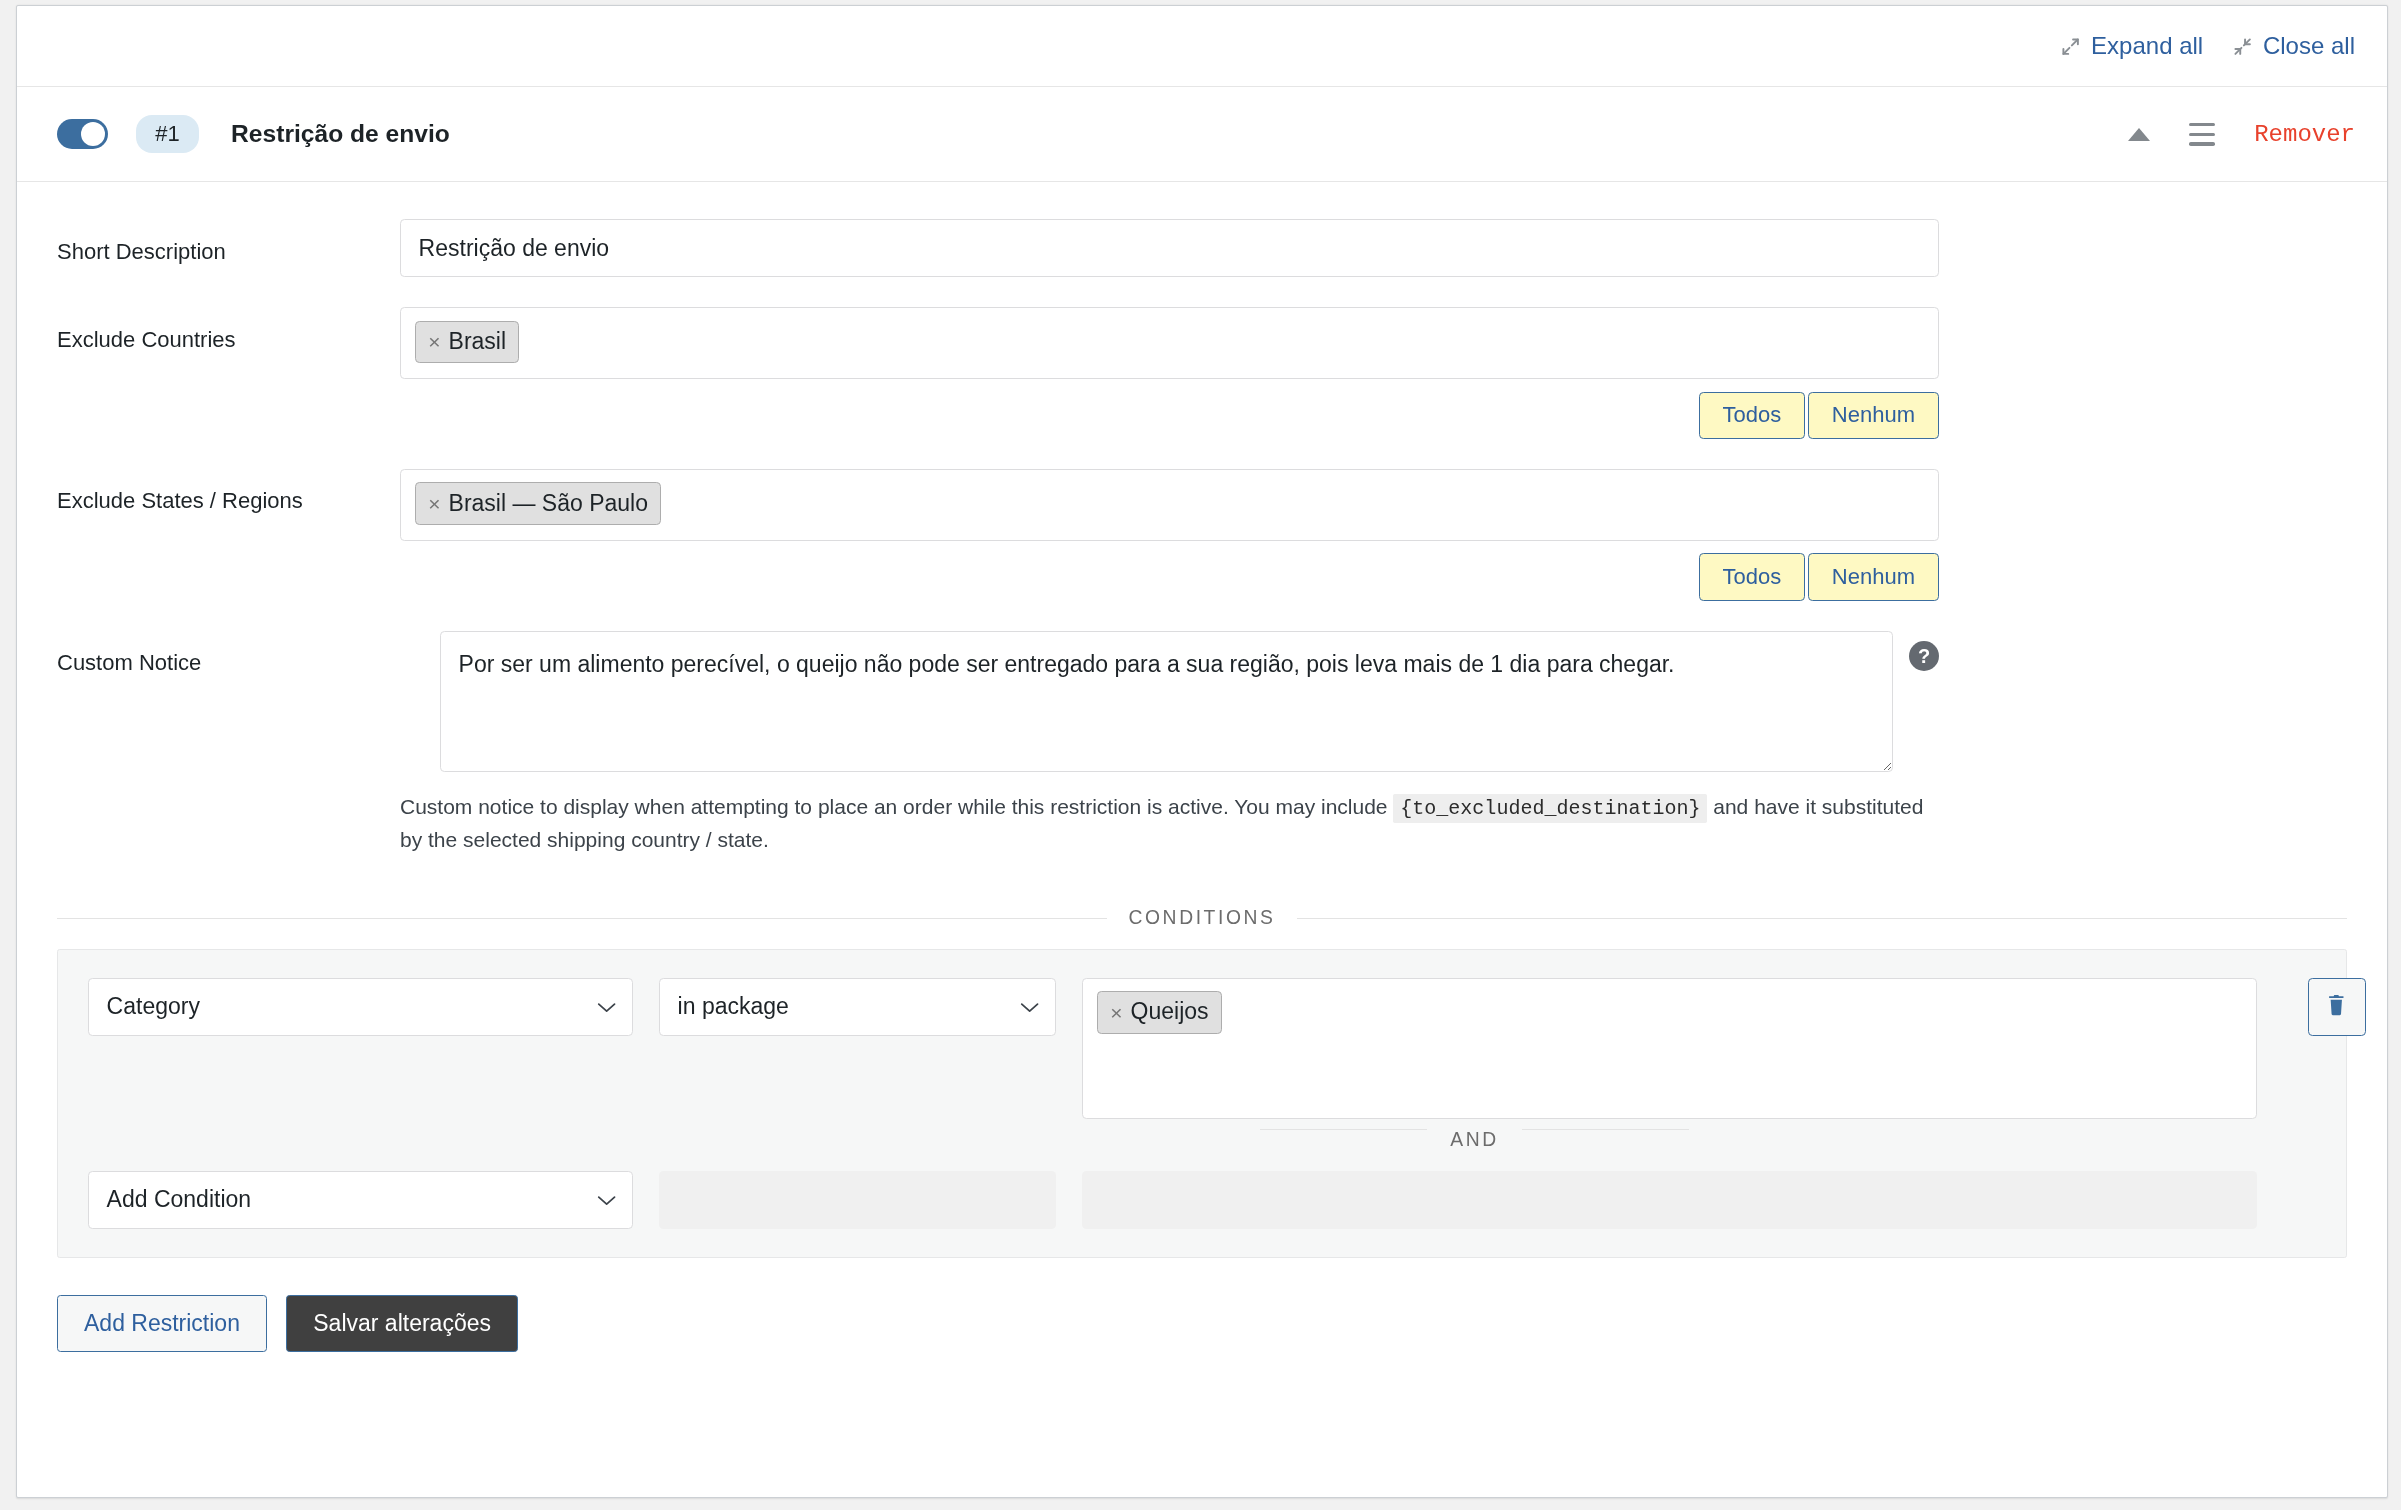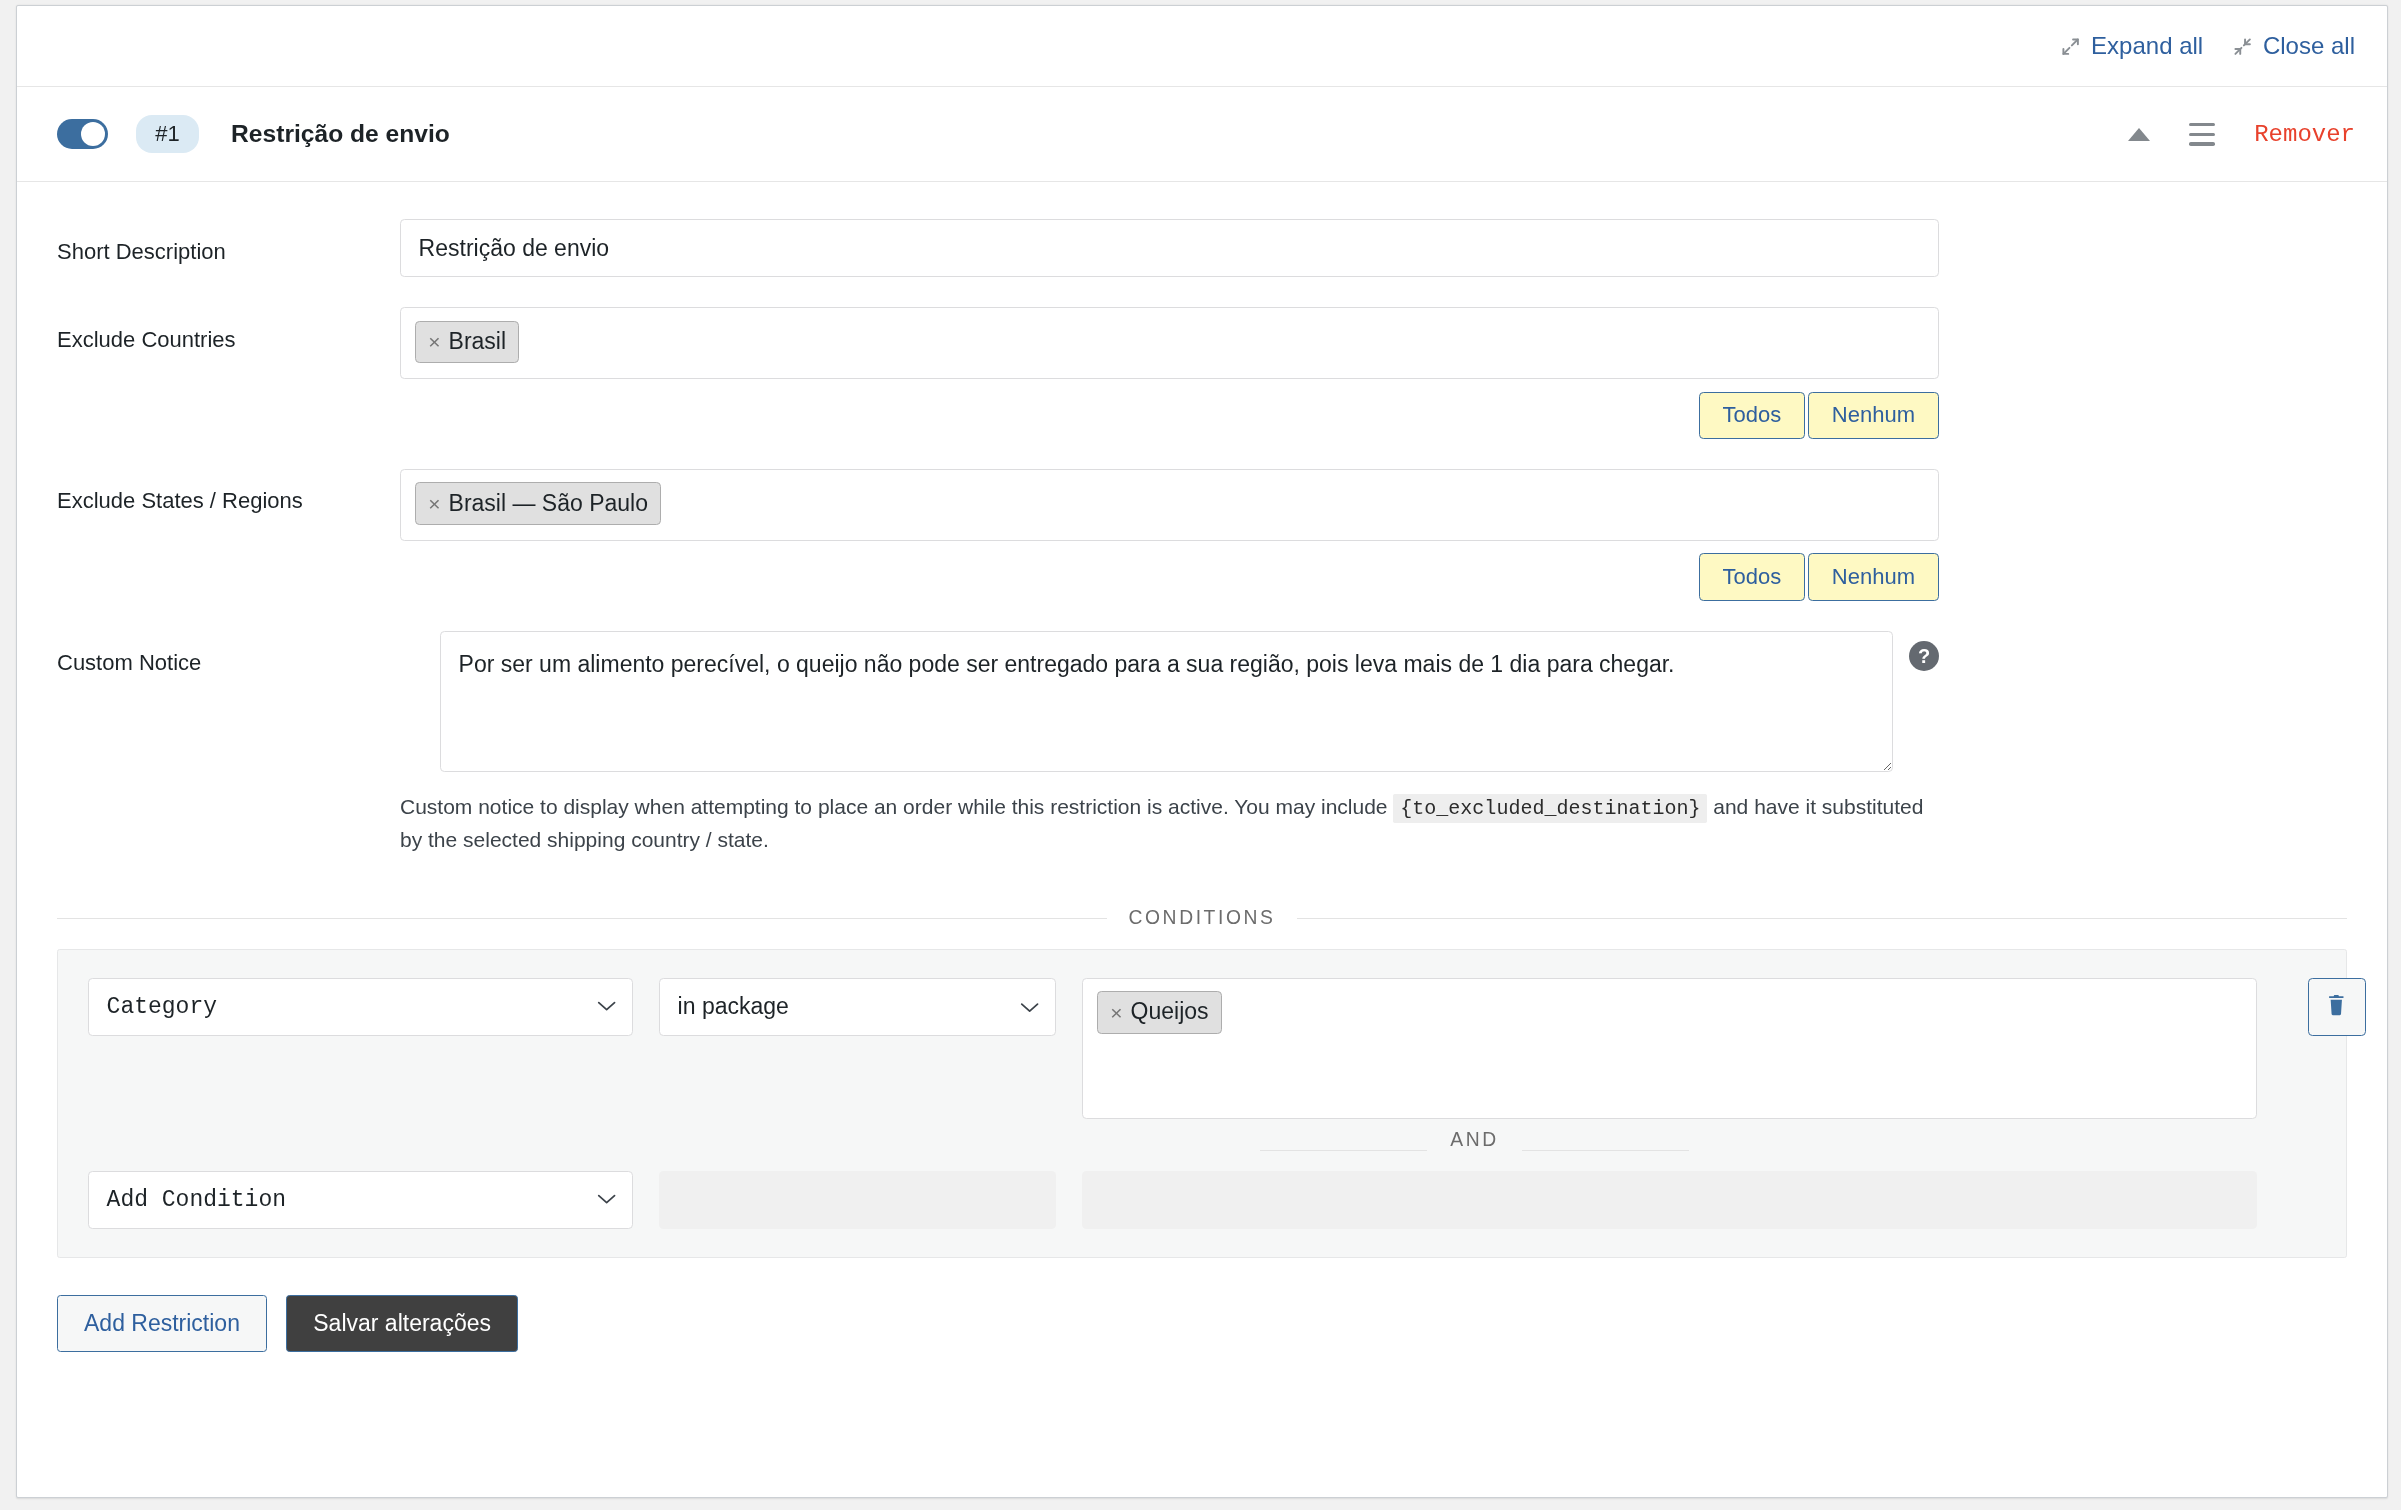"Category" .col-a { font-family: Liberation Mono, monospace -> none }
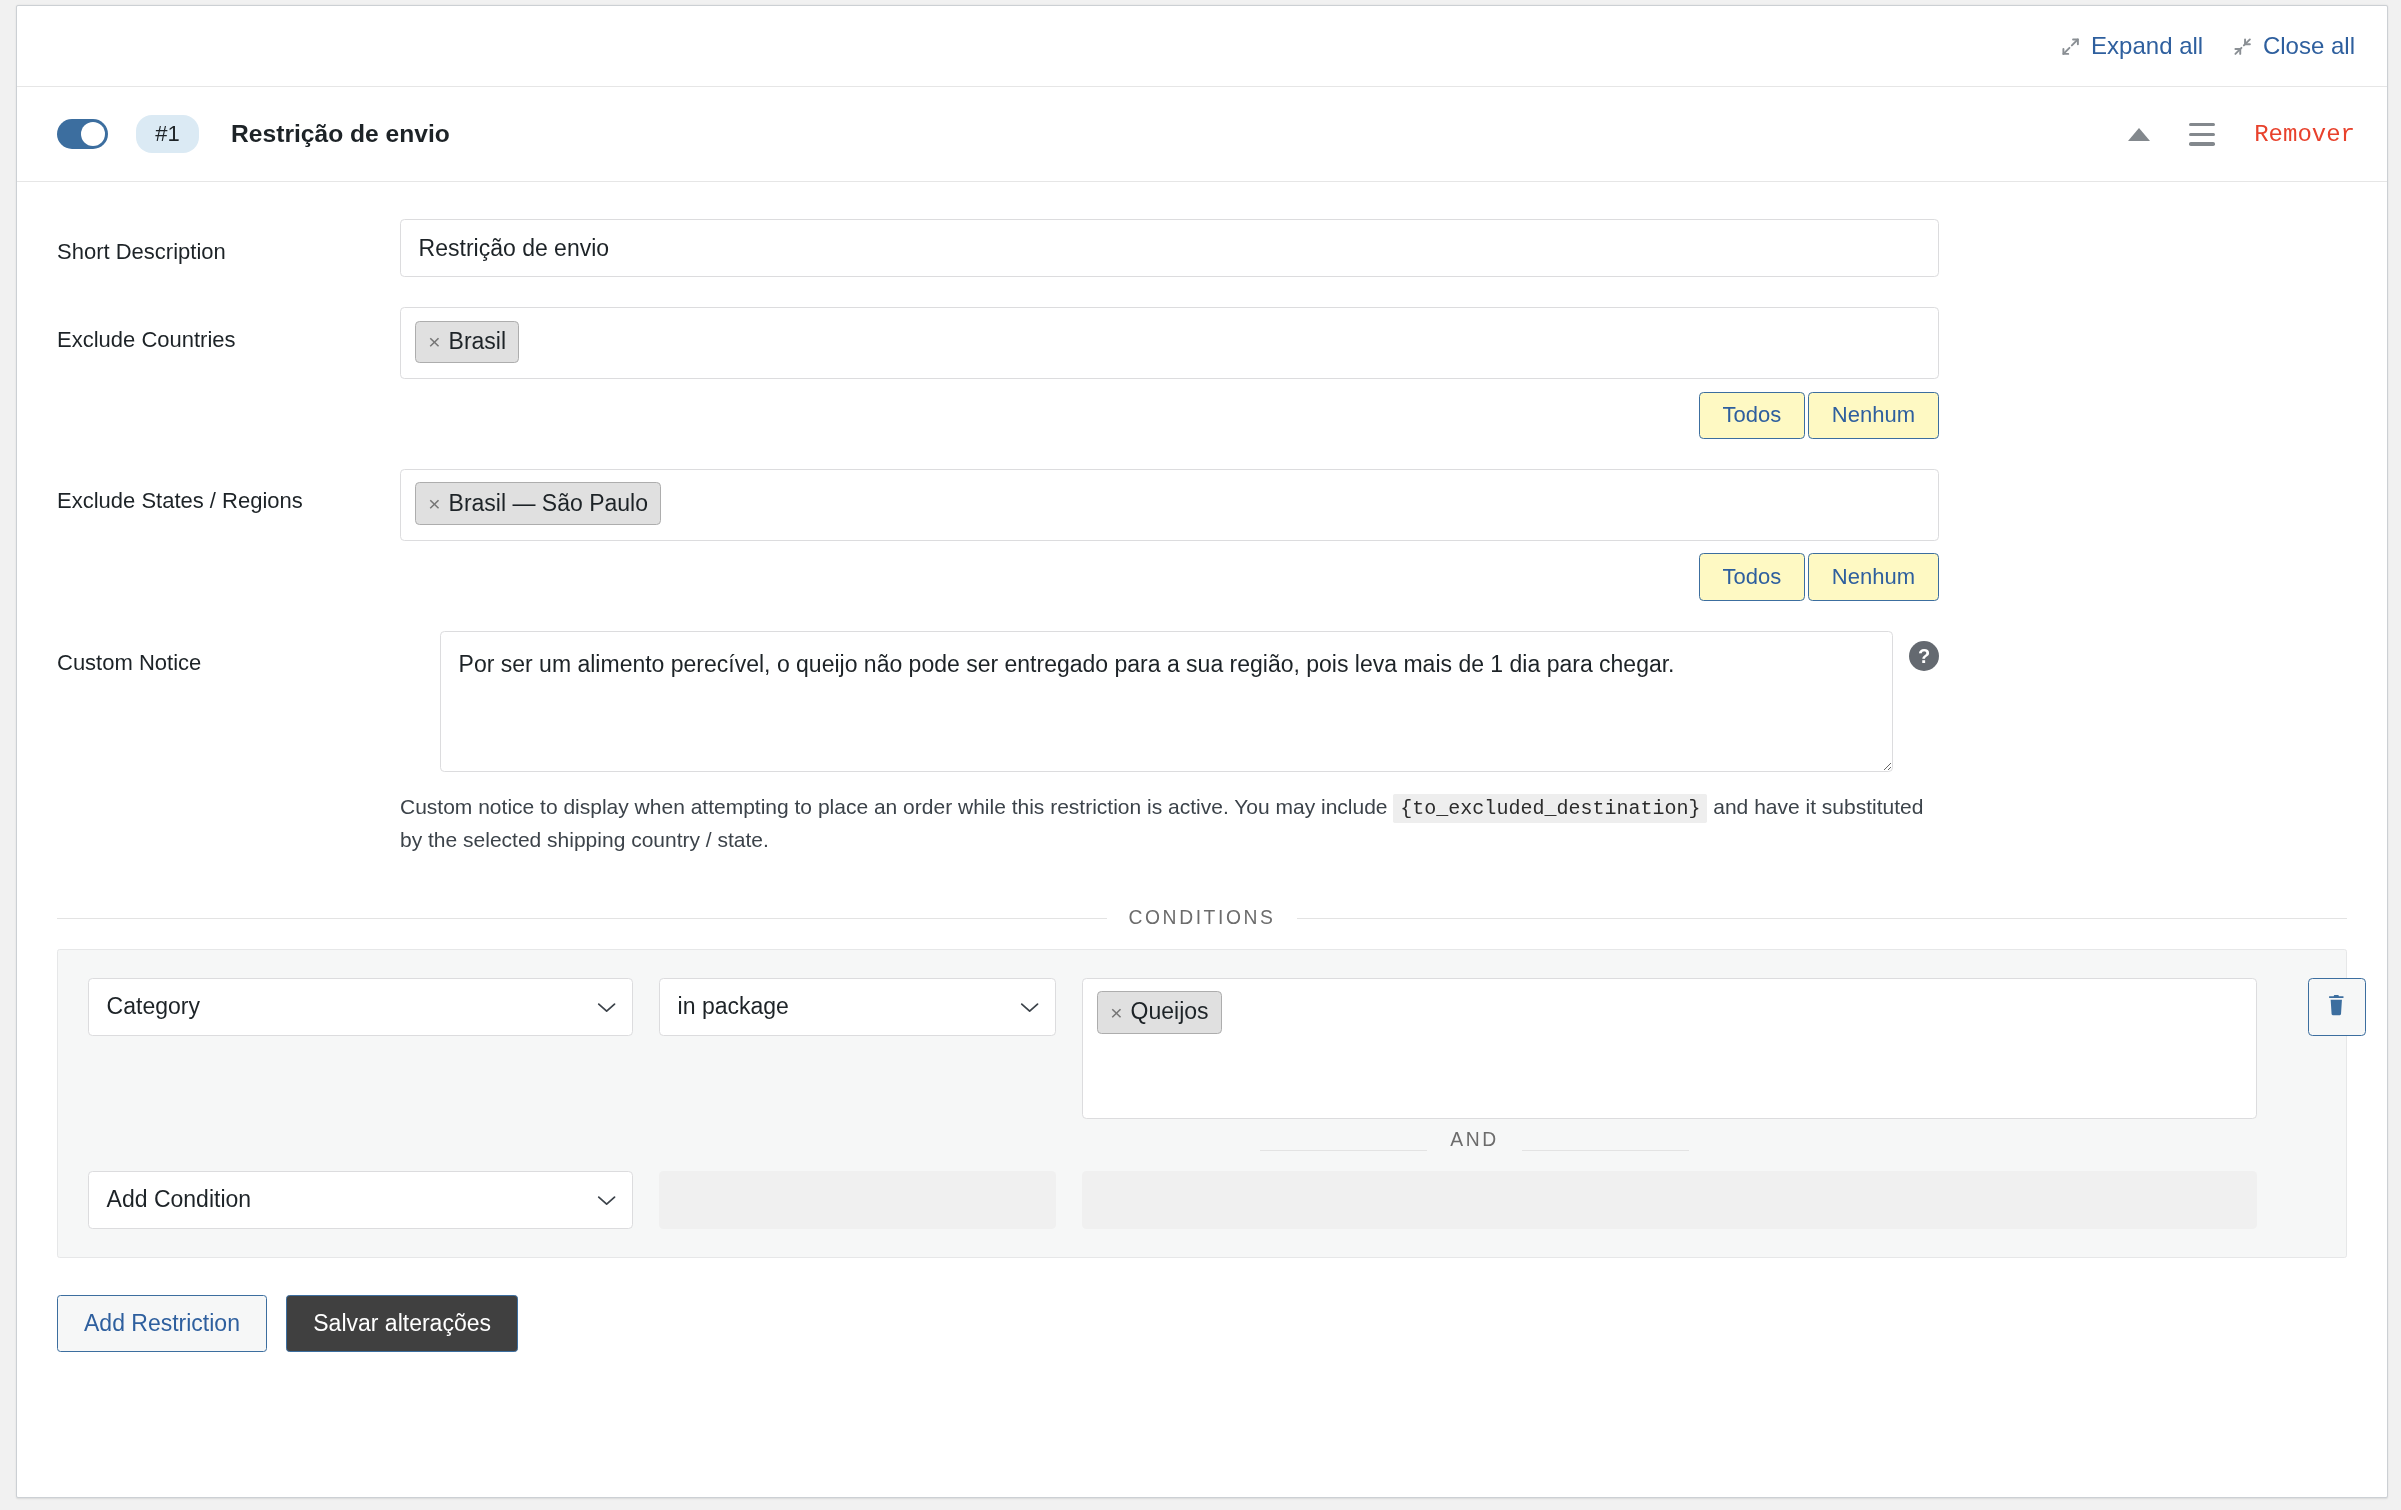"AND" .and-divider { align-items: flex-end -> flex-start }
